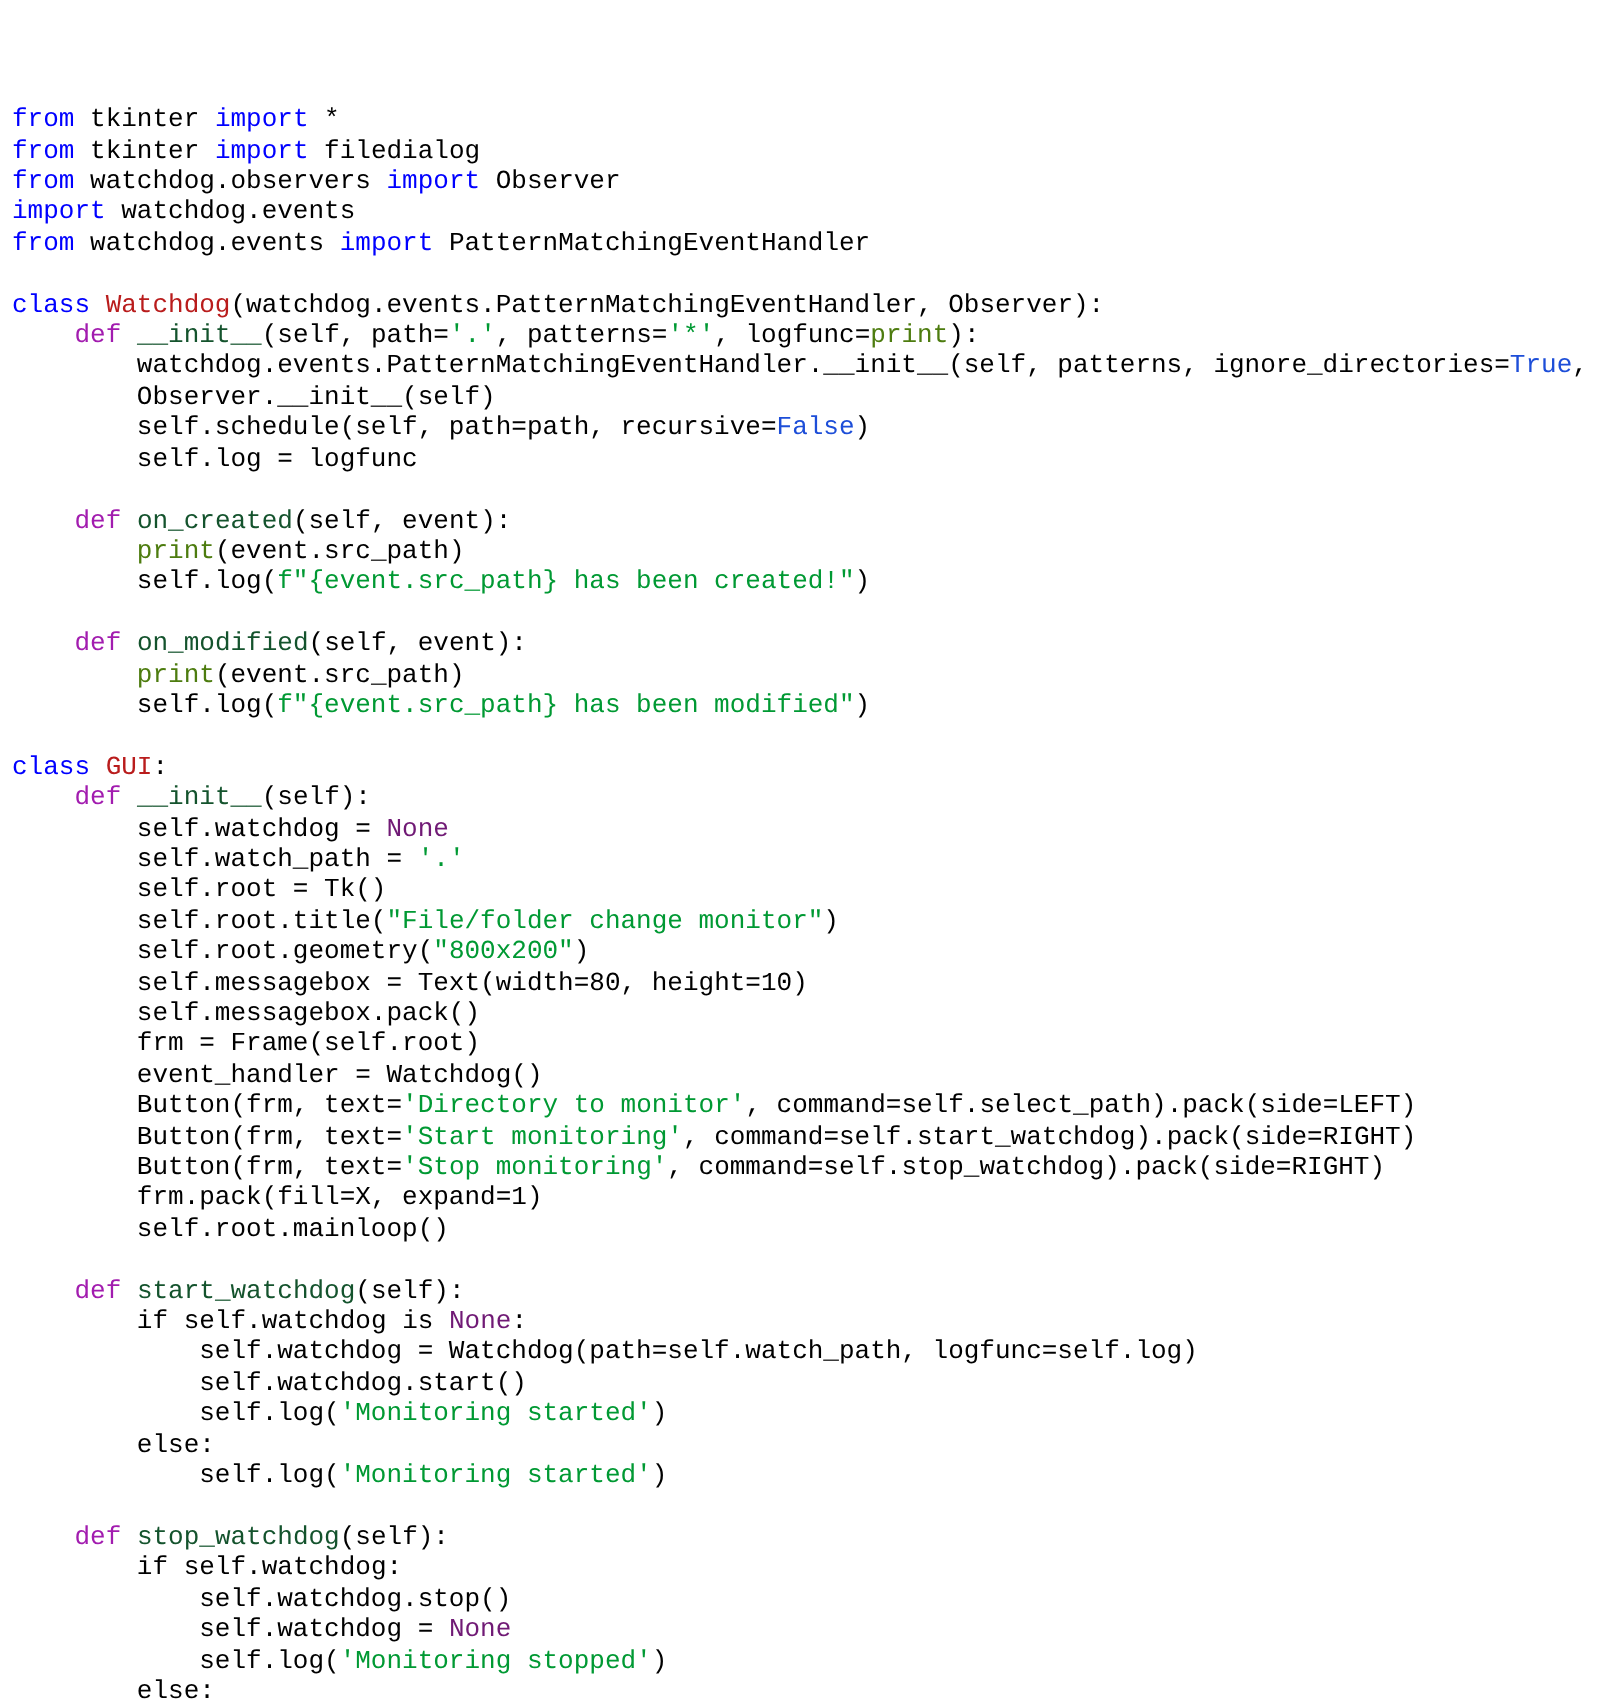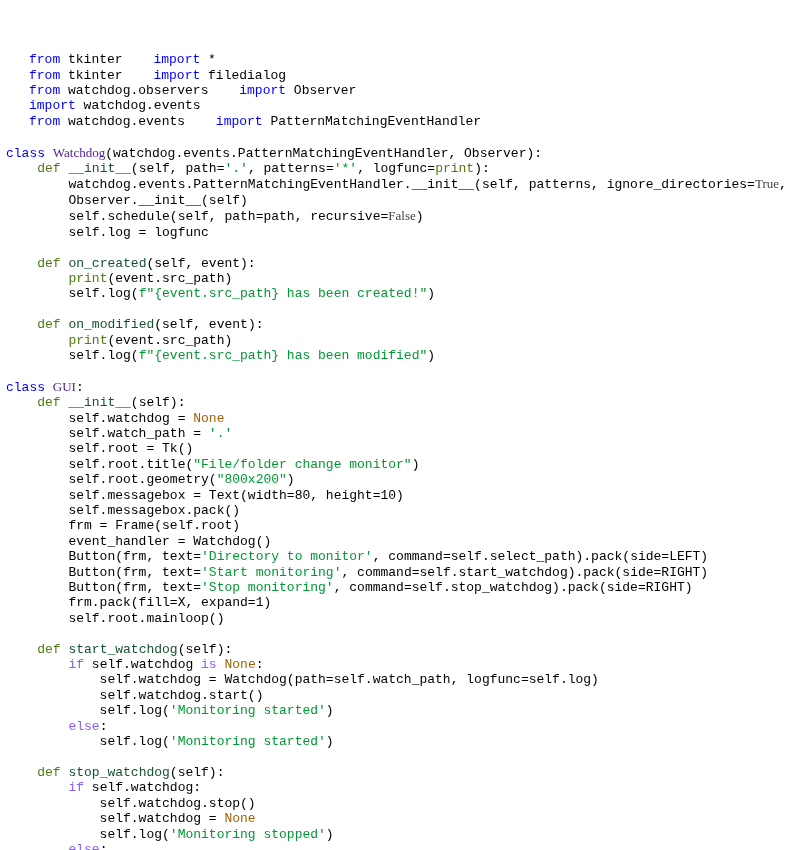"from" .kw-import { margin-left: 23px -> none }
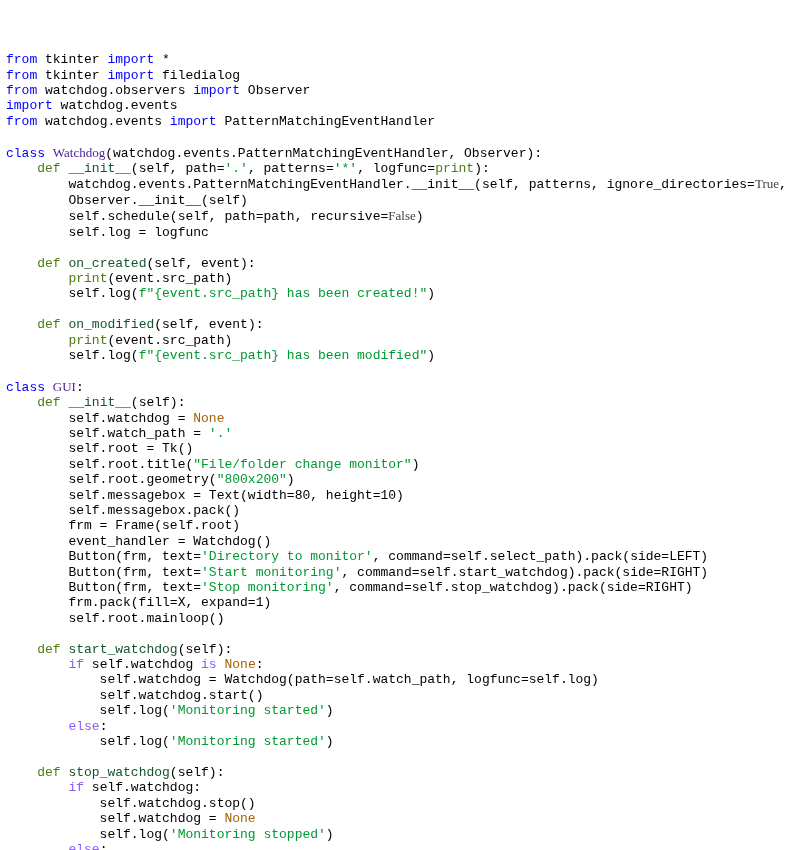"Watchdog" .class-name { color: #4c1d95 -> #b91c1c; font-family: Liberation Serif, serif -> none }
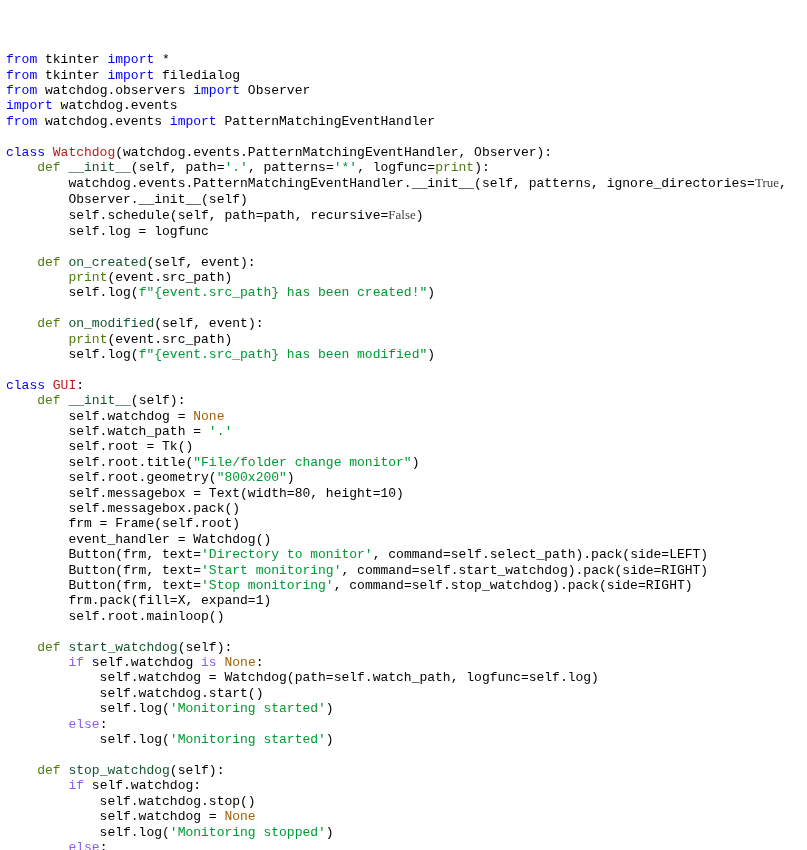"def" .kw-def { color: #4d7c0f -> #a21caf }
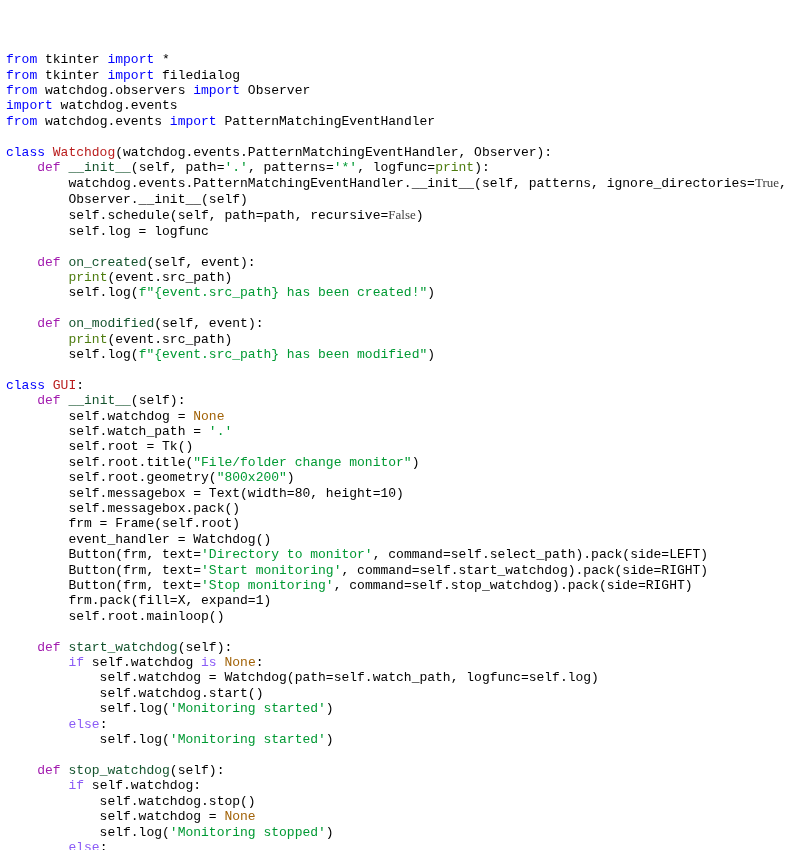"True" .kw-bool { color: #404040 -> #1d4ed8; font-family: Liberation Serif, serif -> none }
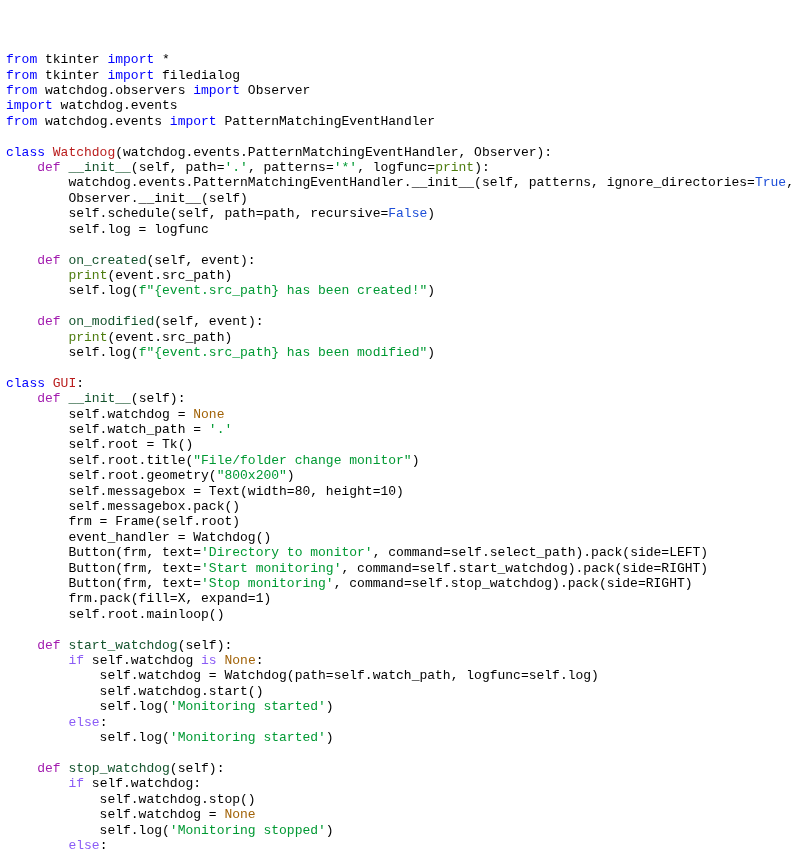"None" .kw-none { color: #a16207 -> #701a75 }
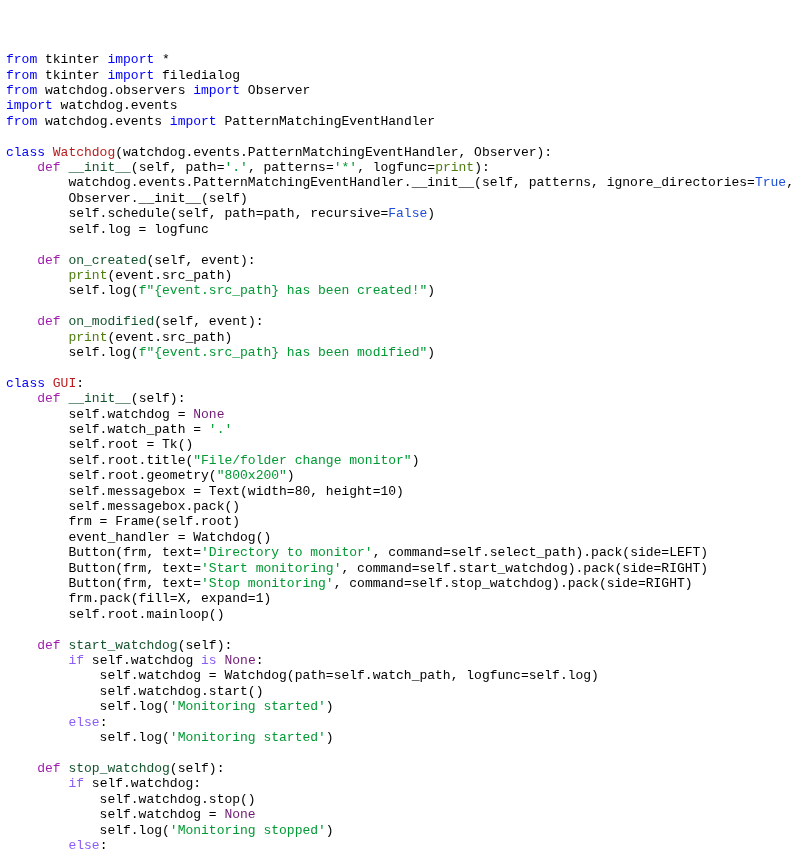"if" .kw-ctrl { color: #8b5cf6 -> #000000 }
